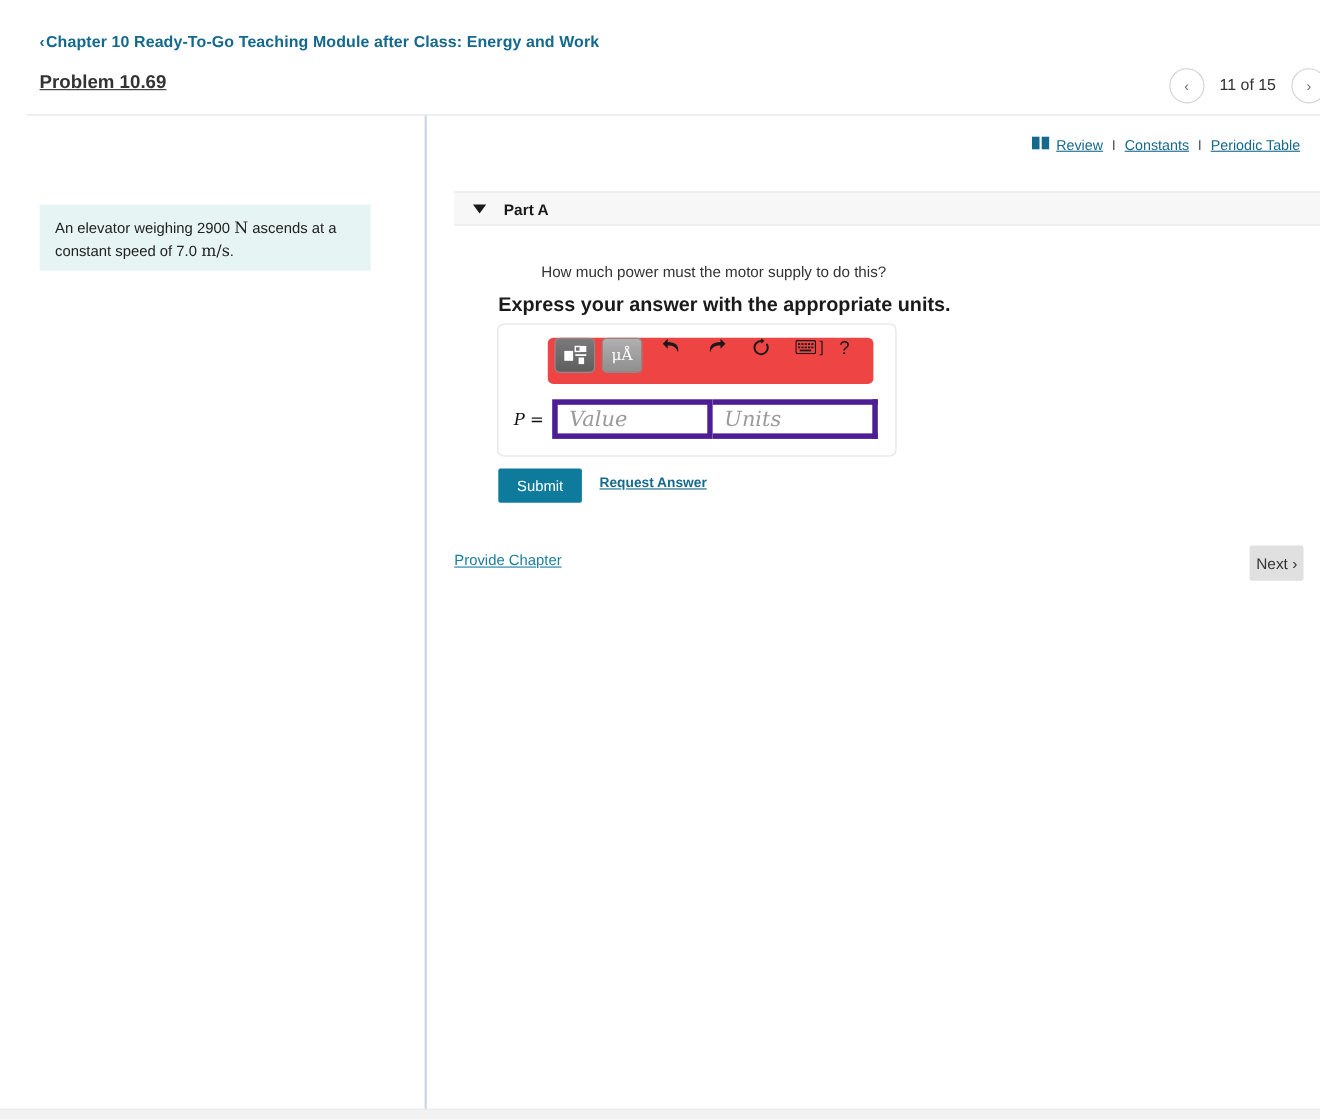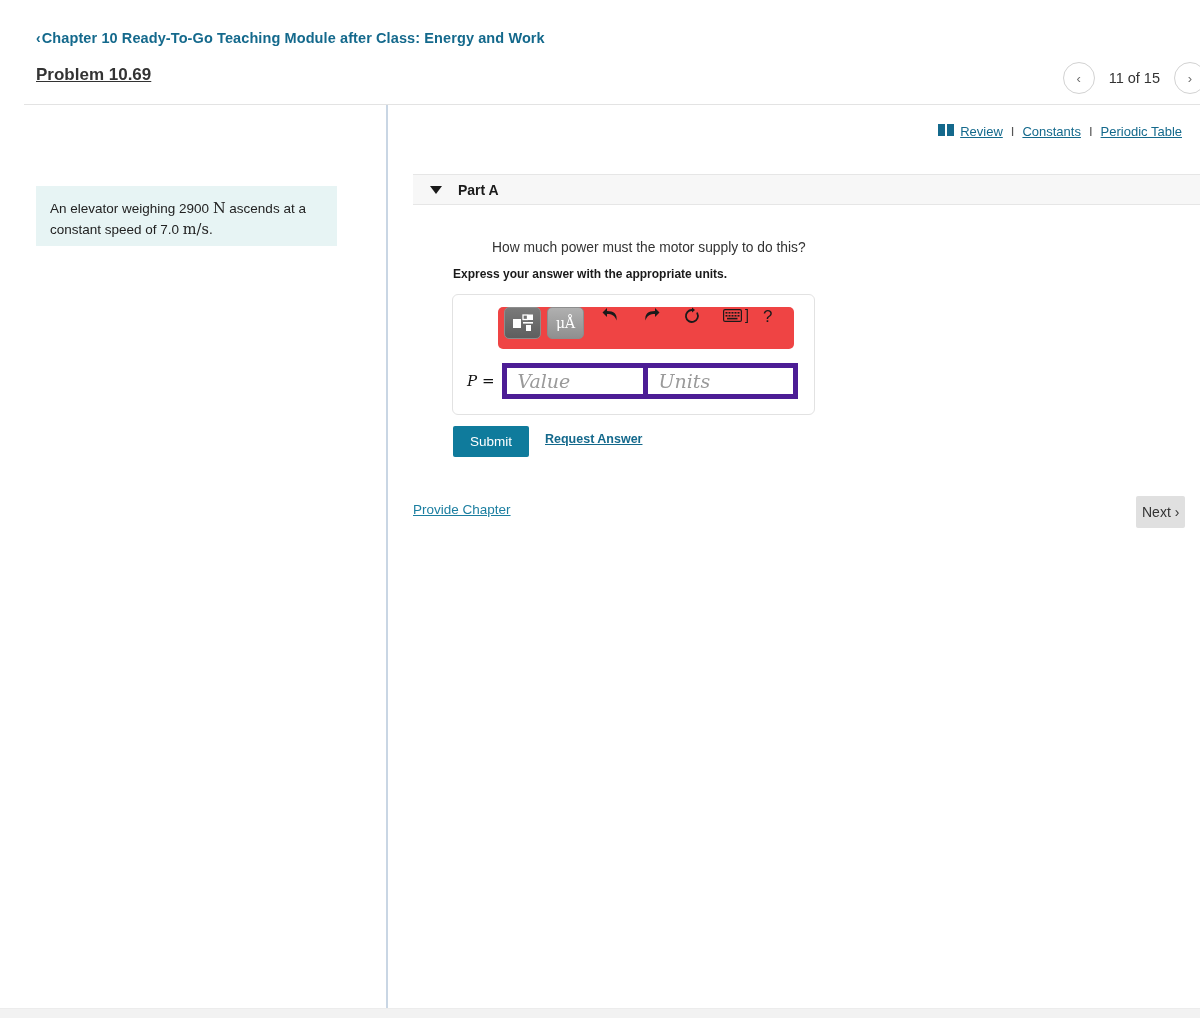"Express your answer with the" .express { font-size: 12px -> 18px }
